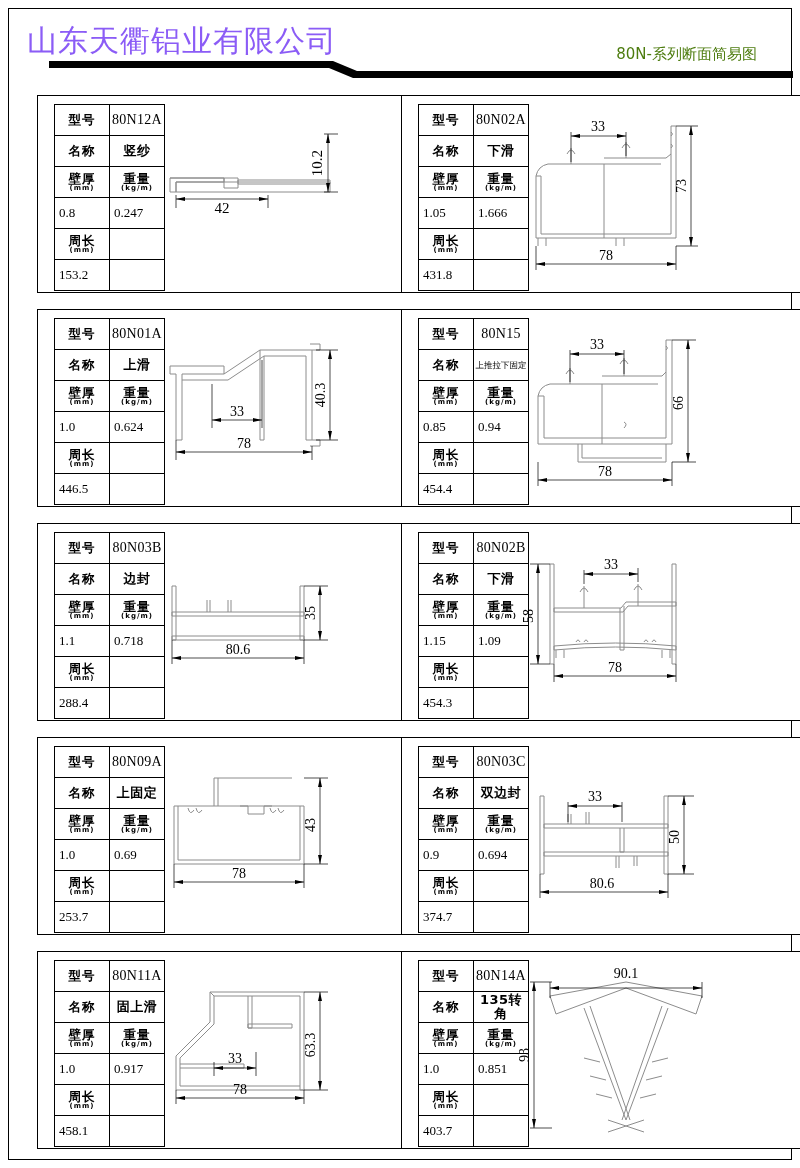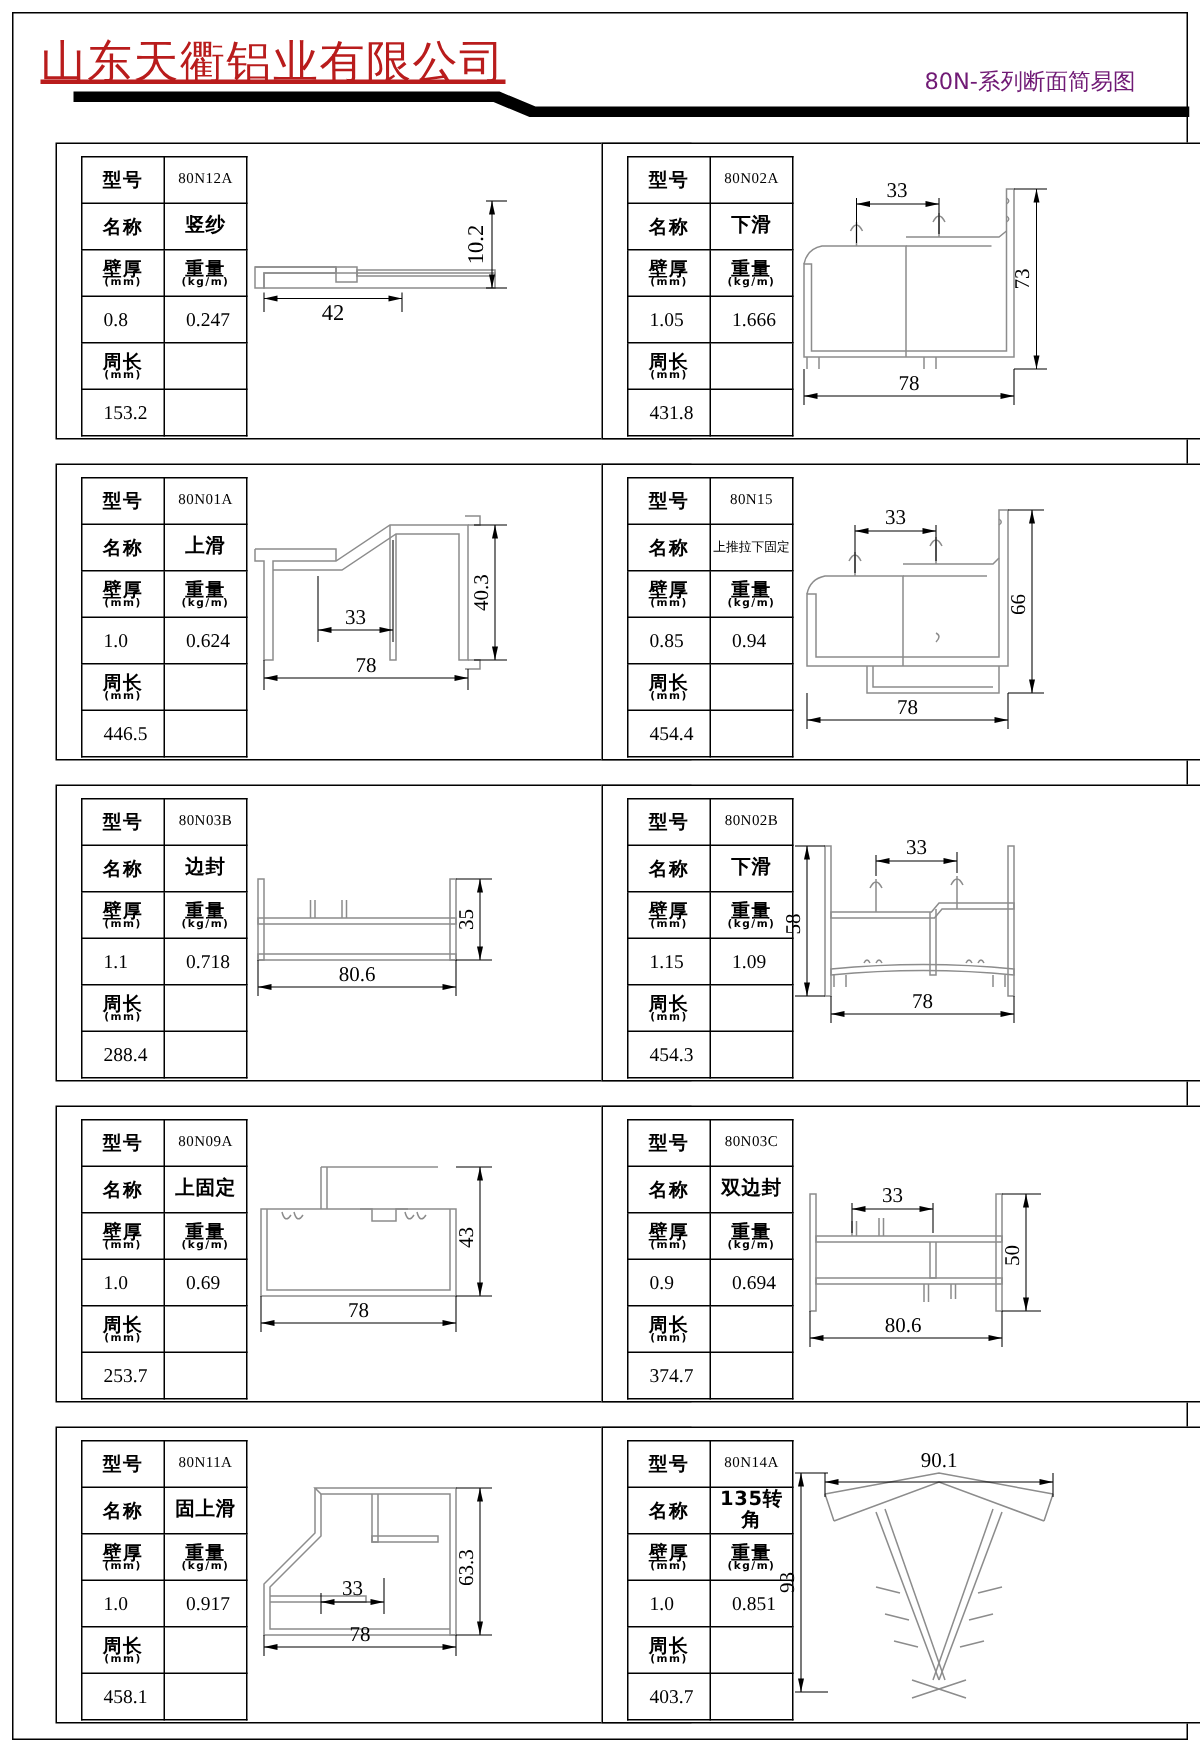"山东天衢铝业有限公司" .company-name { color: #b91c1c -> #8b5cf6; text-decoration: underline -> none }
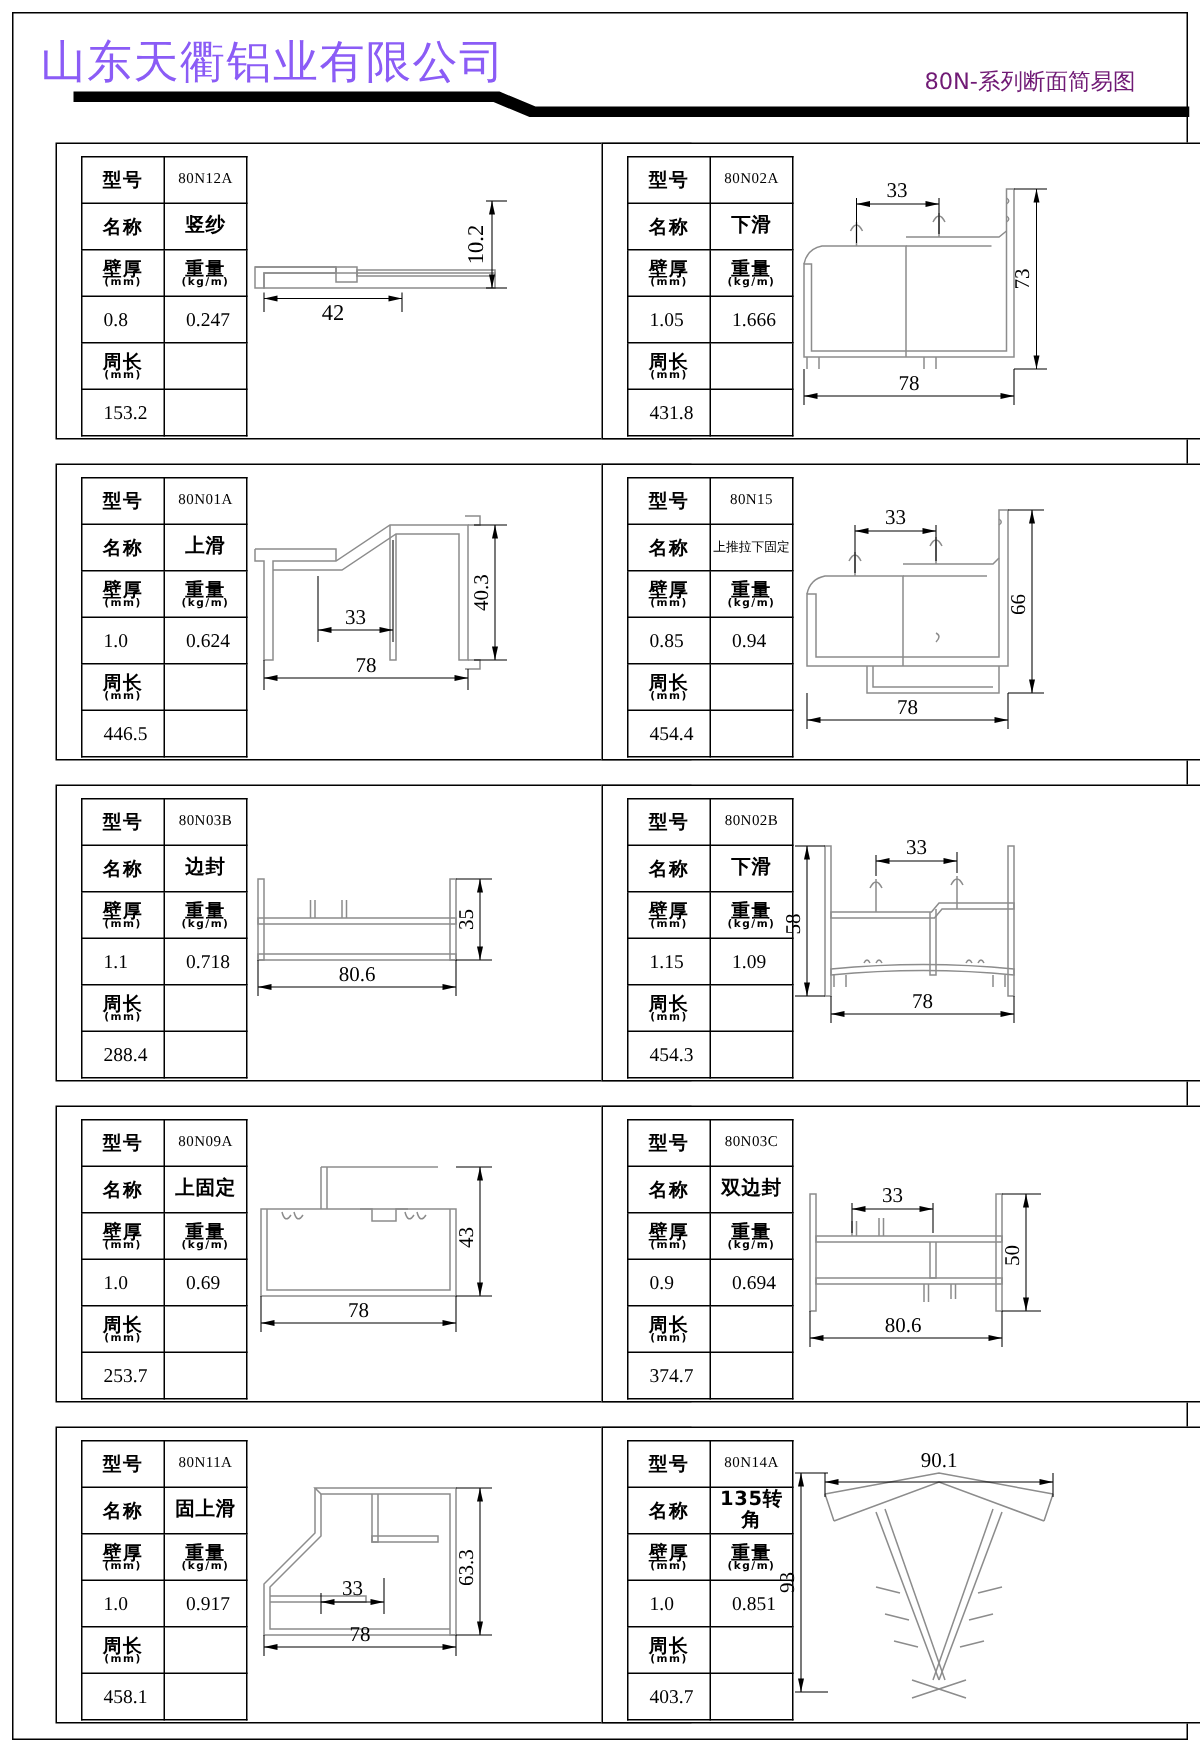"80N-系列断面简易图" .series-title { color: #701a75 -> #4d7c0f }
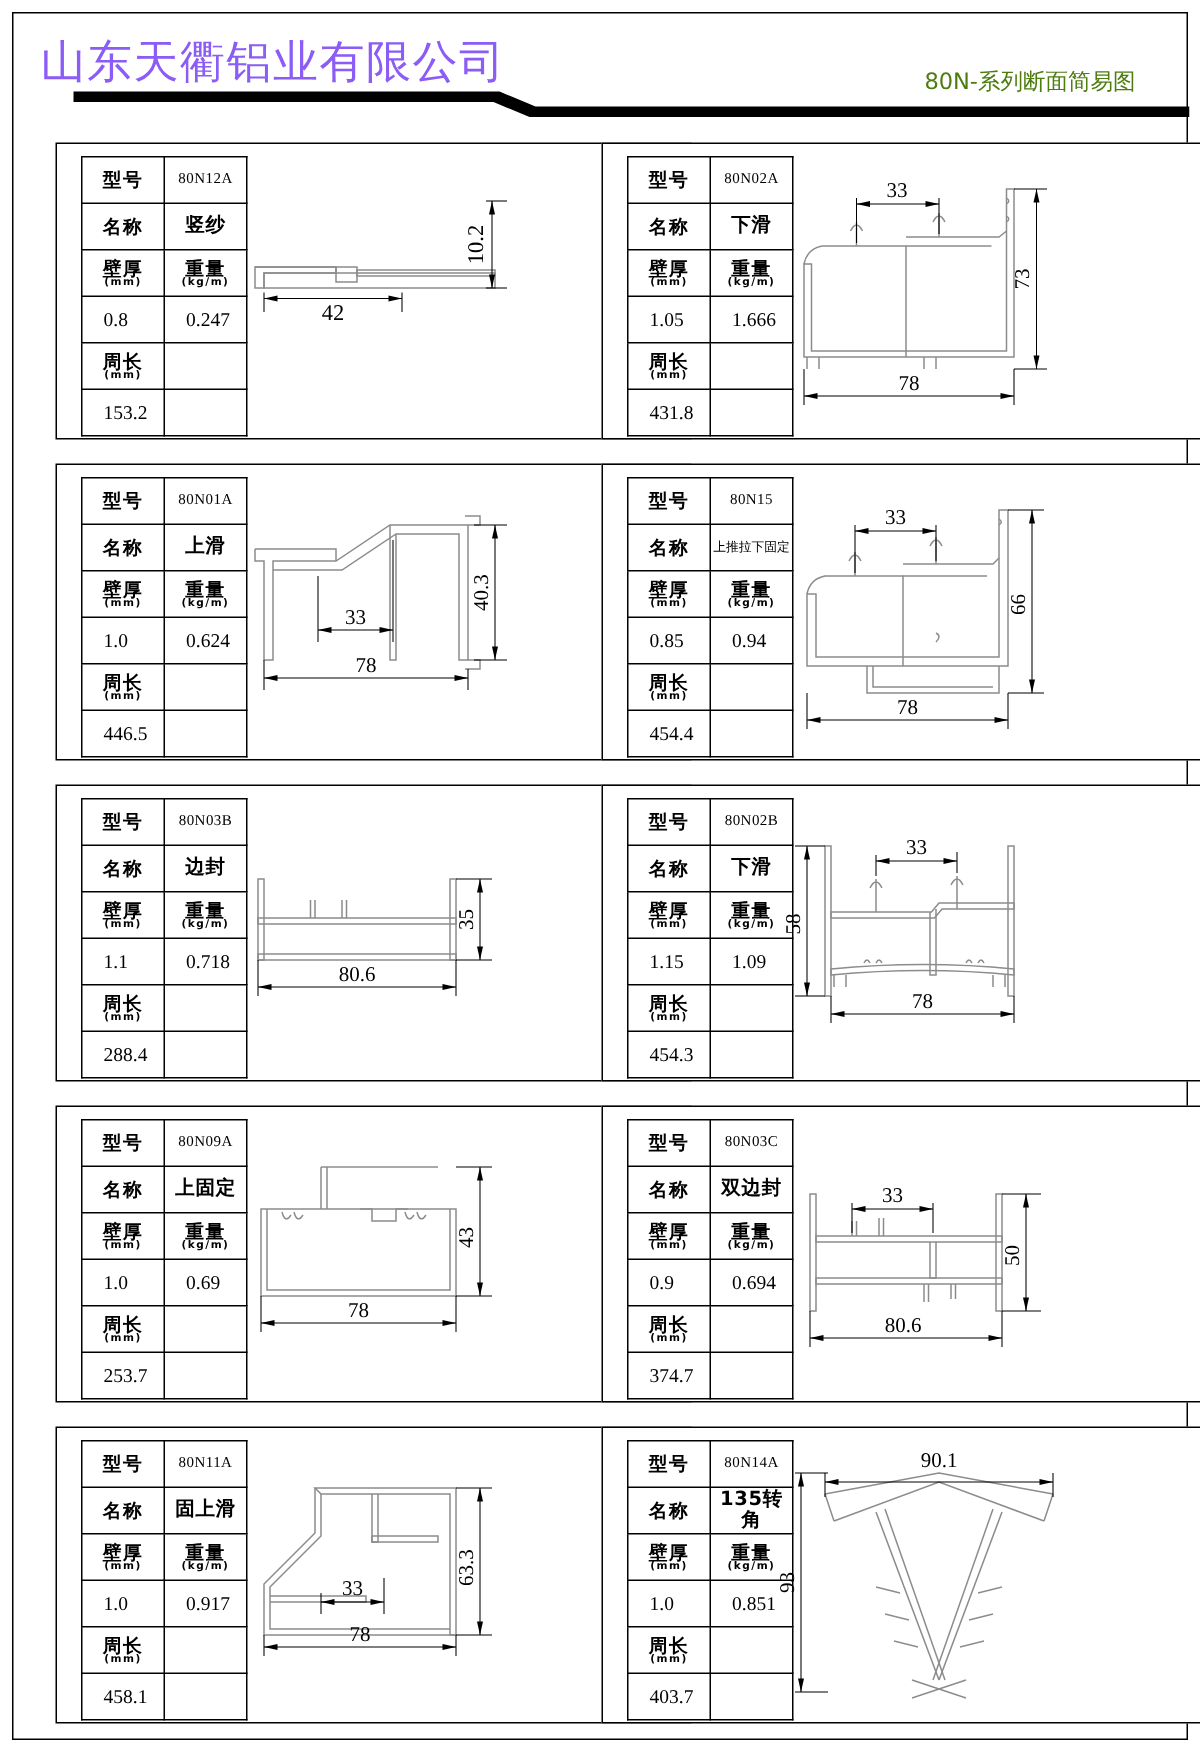"80N12A" .spec td.val { font-size: 10px -> 14px }
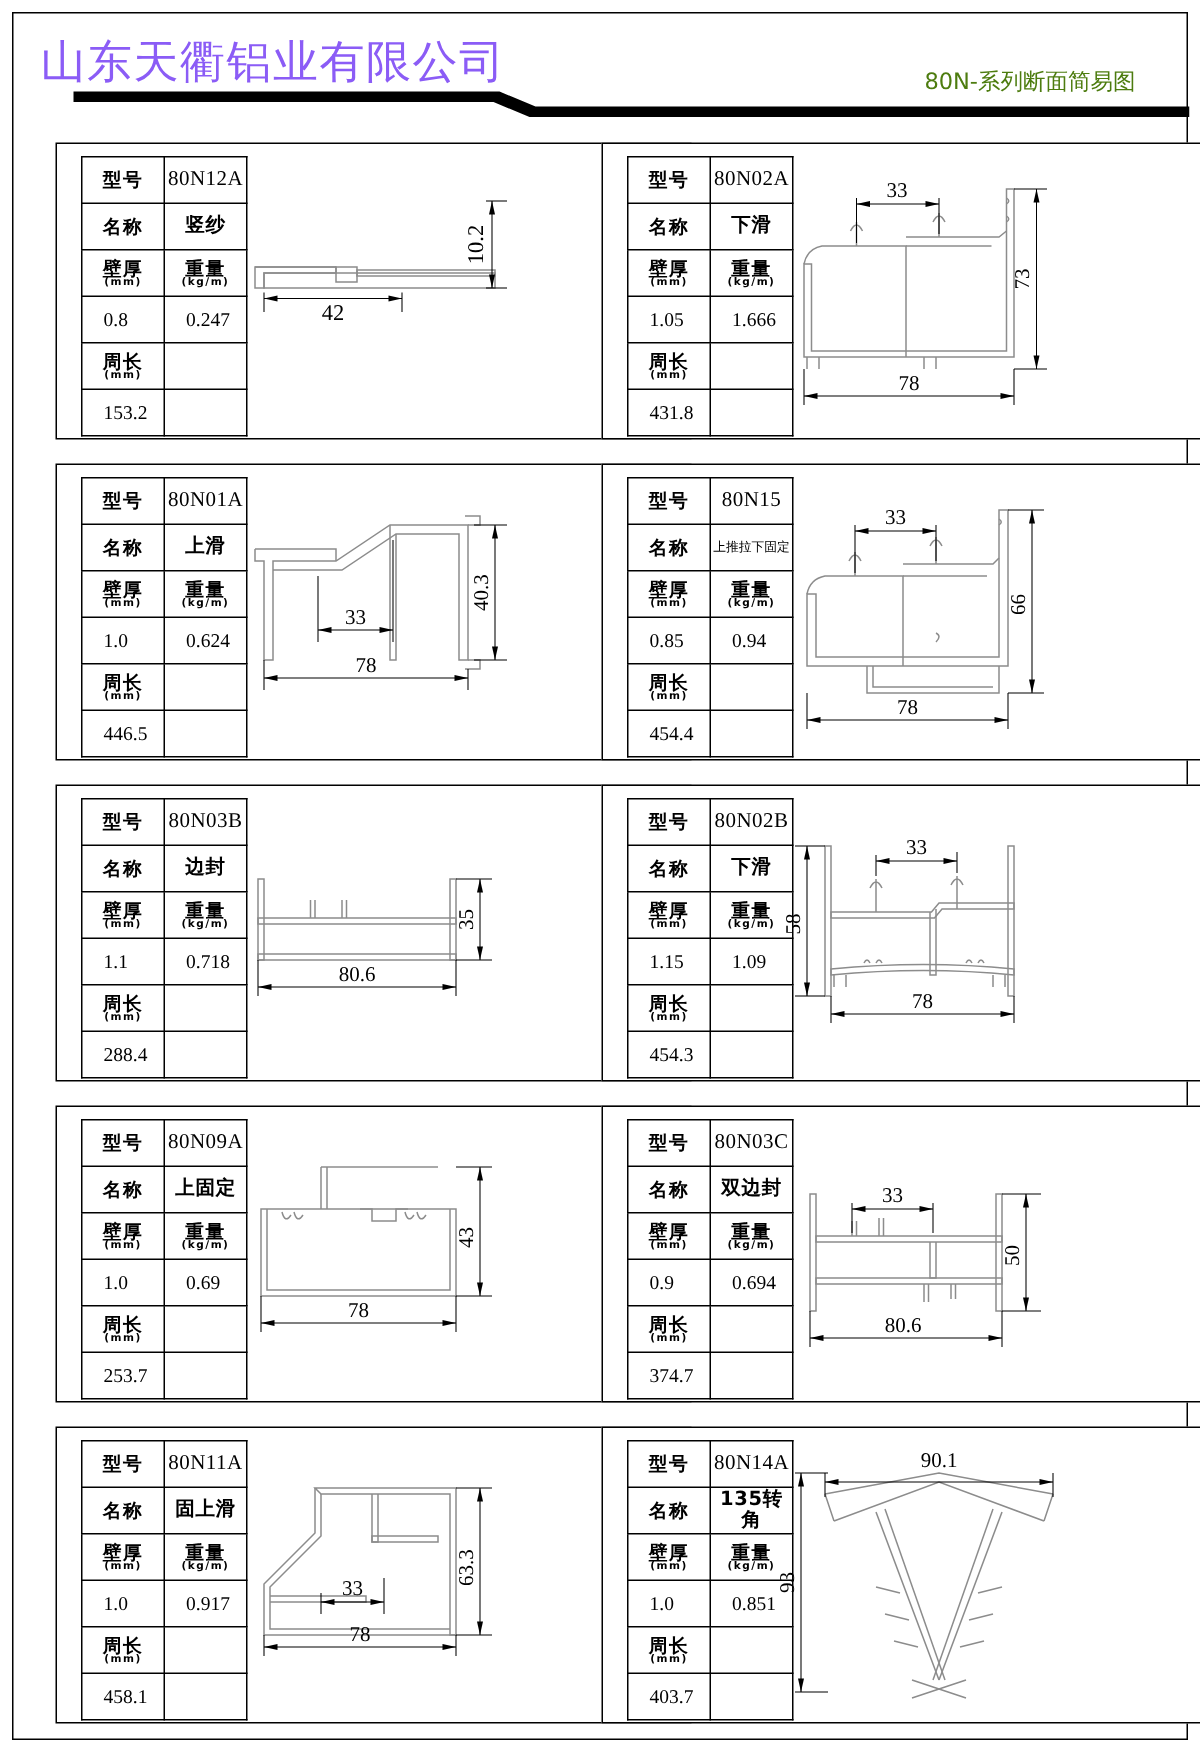"0.8" .spec td.num { padding-left: 14px -> 4px }
